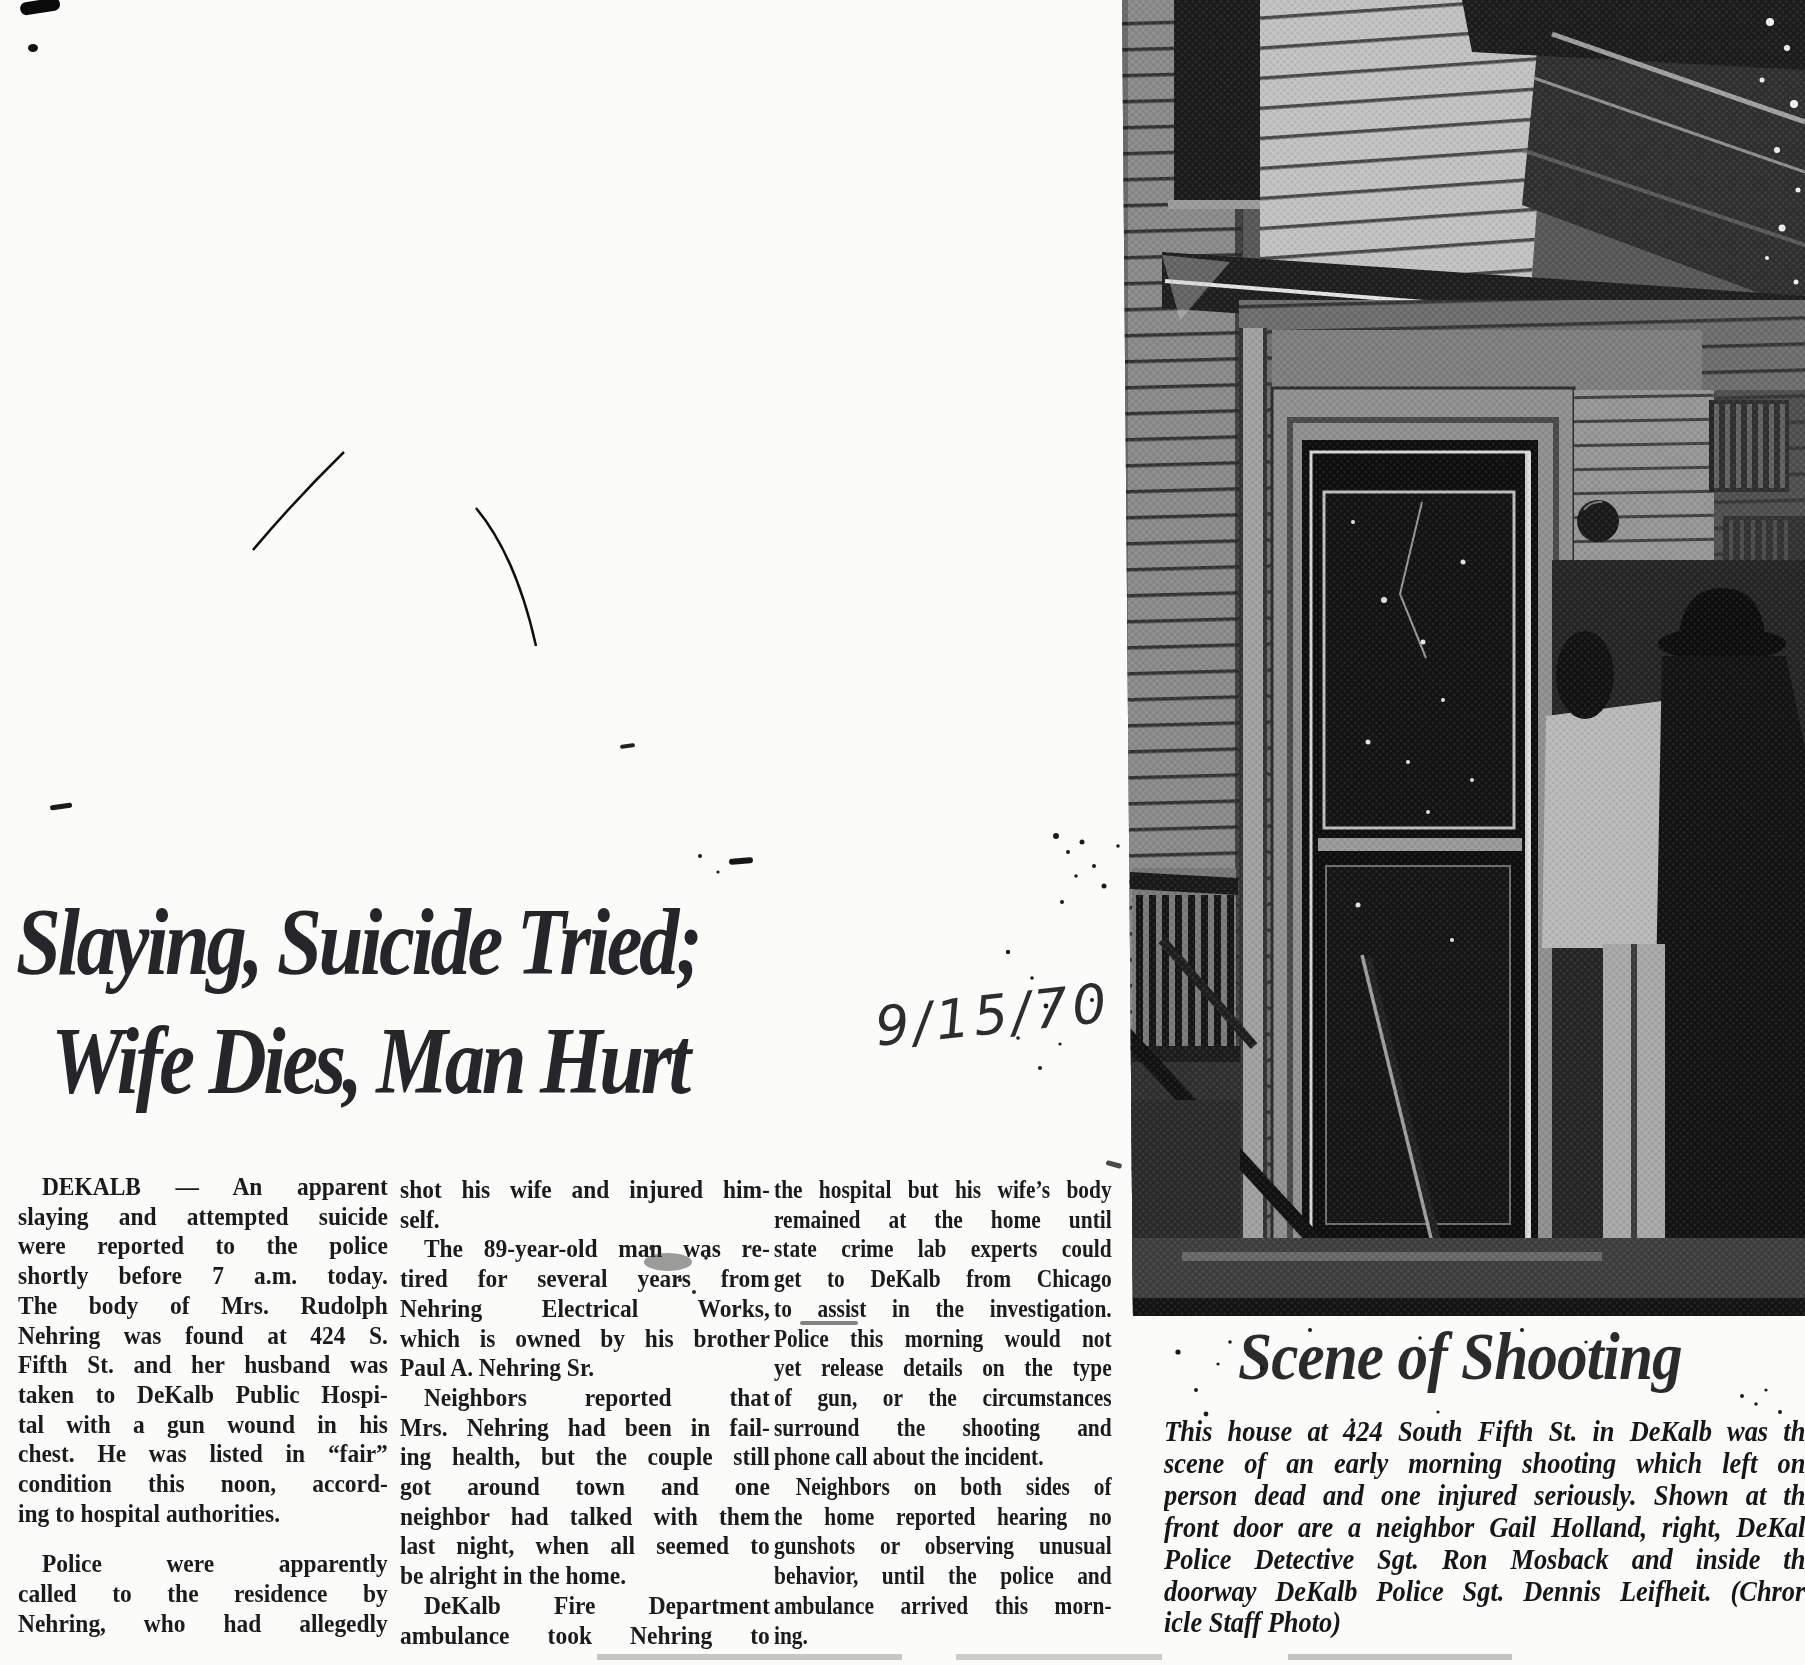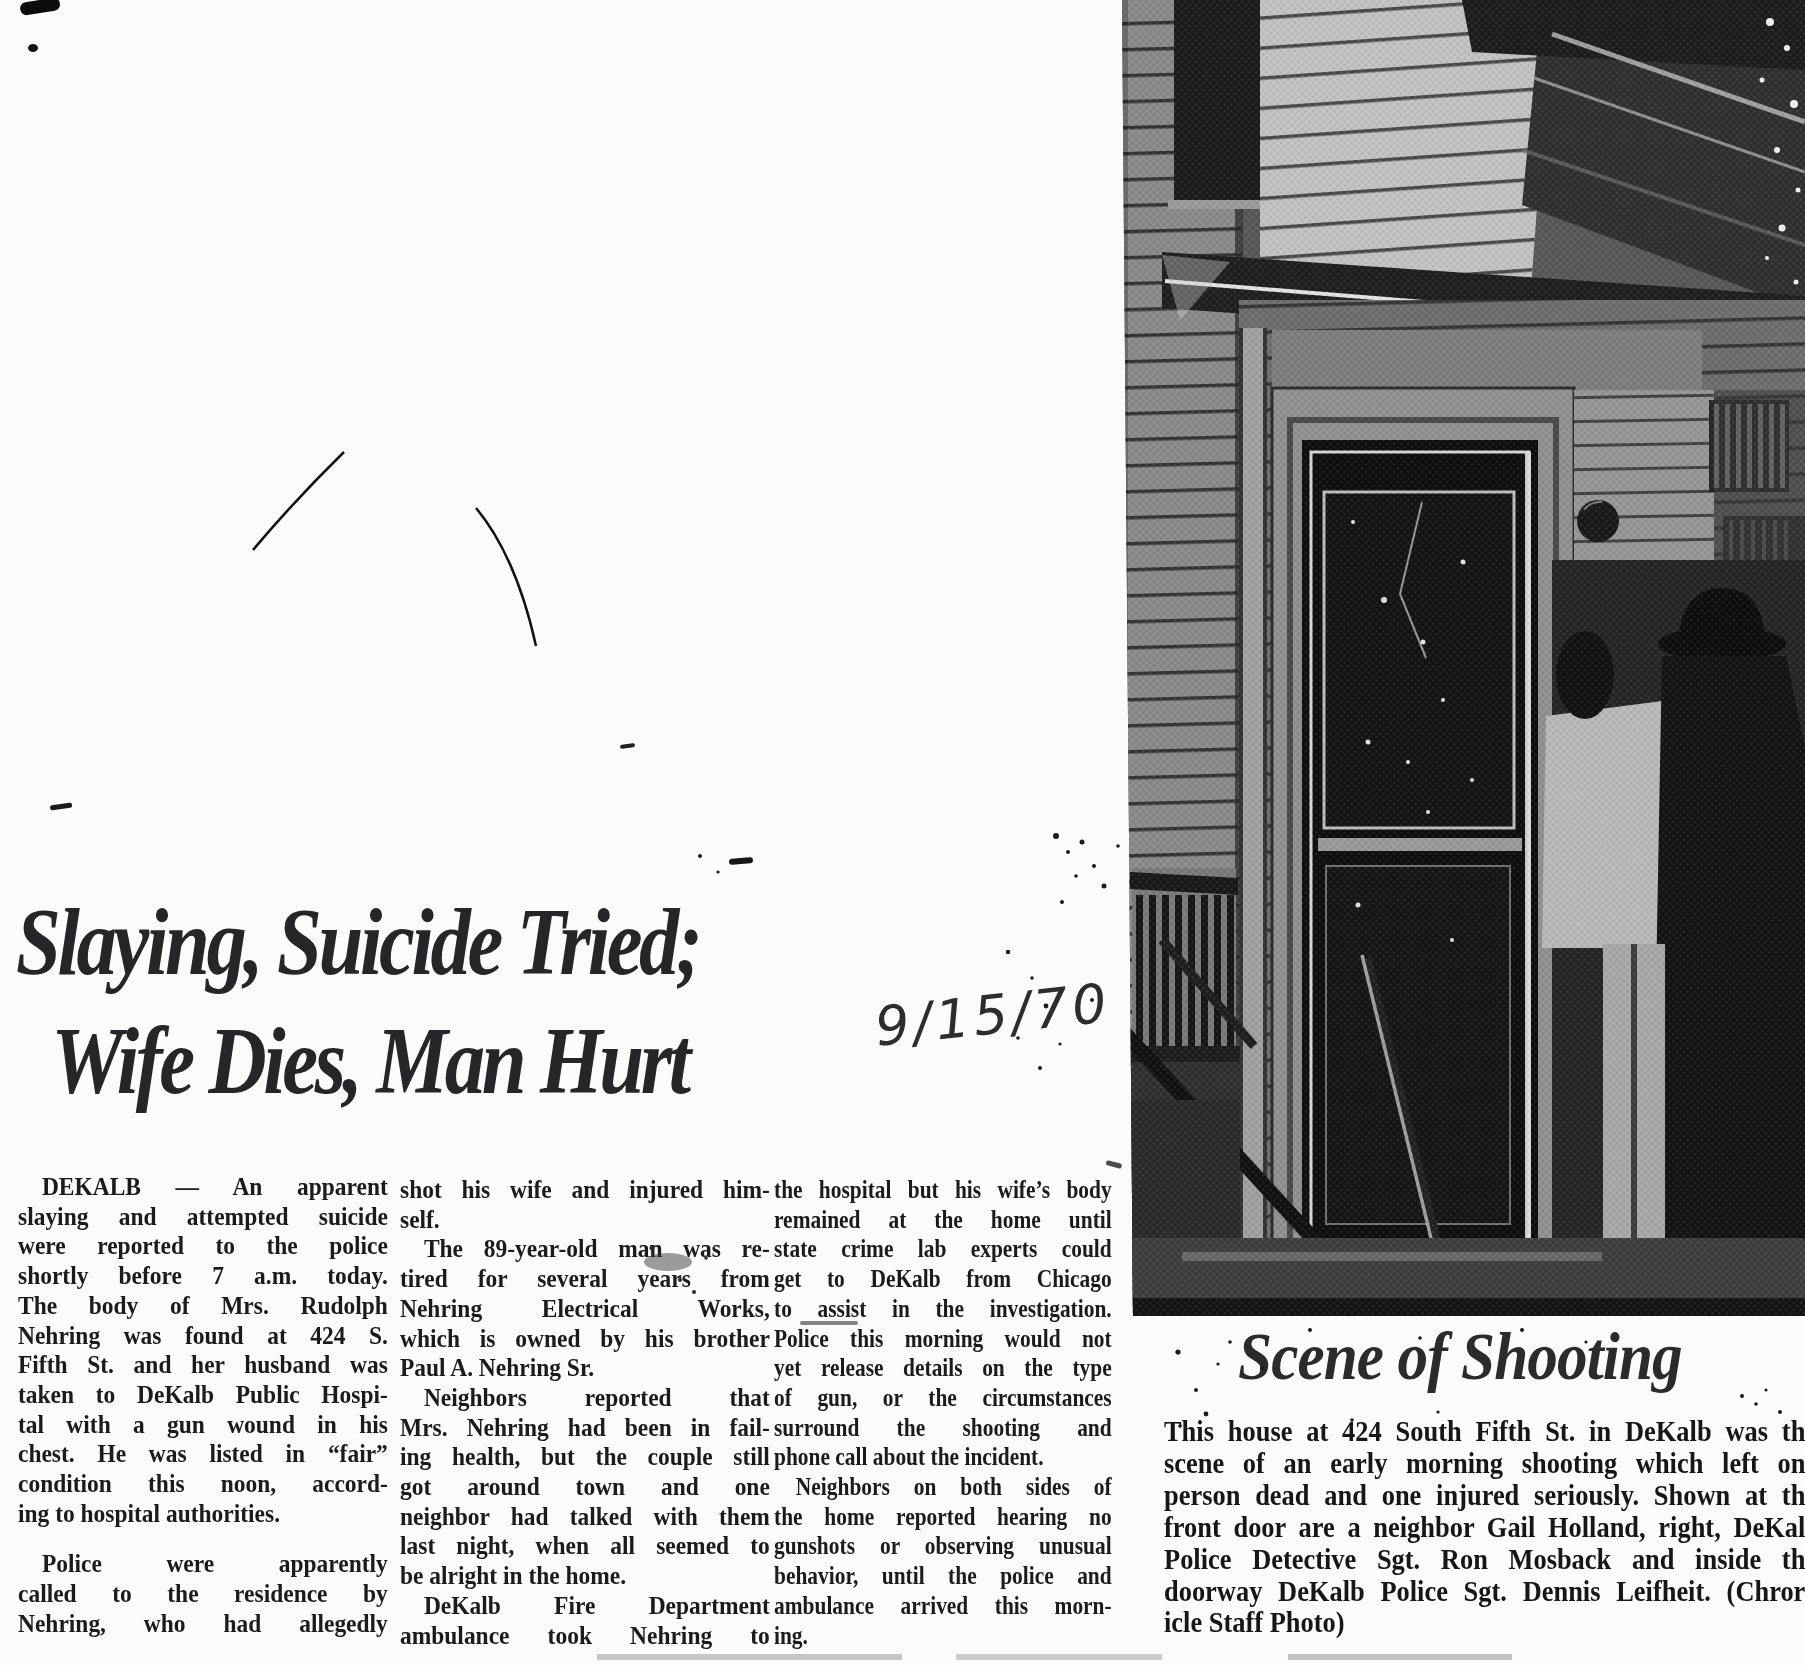"This house at 424 South" .caption-clip { font-style: none -> italic }
